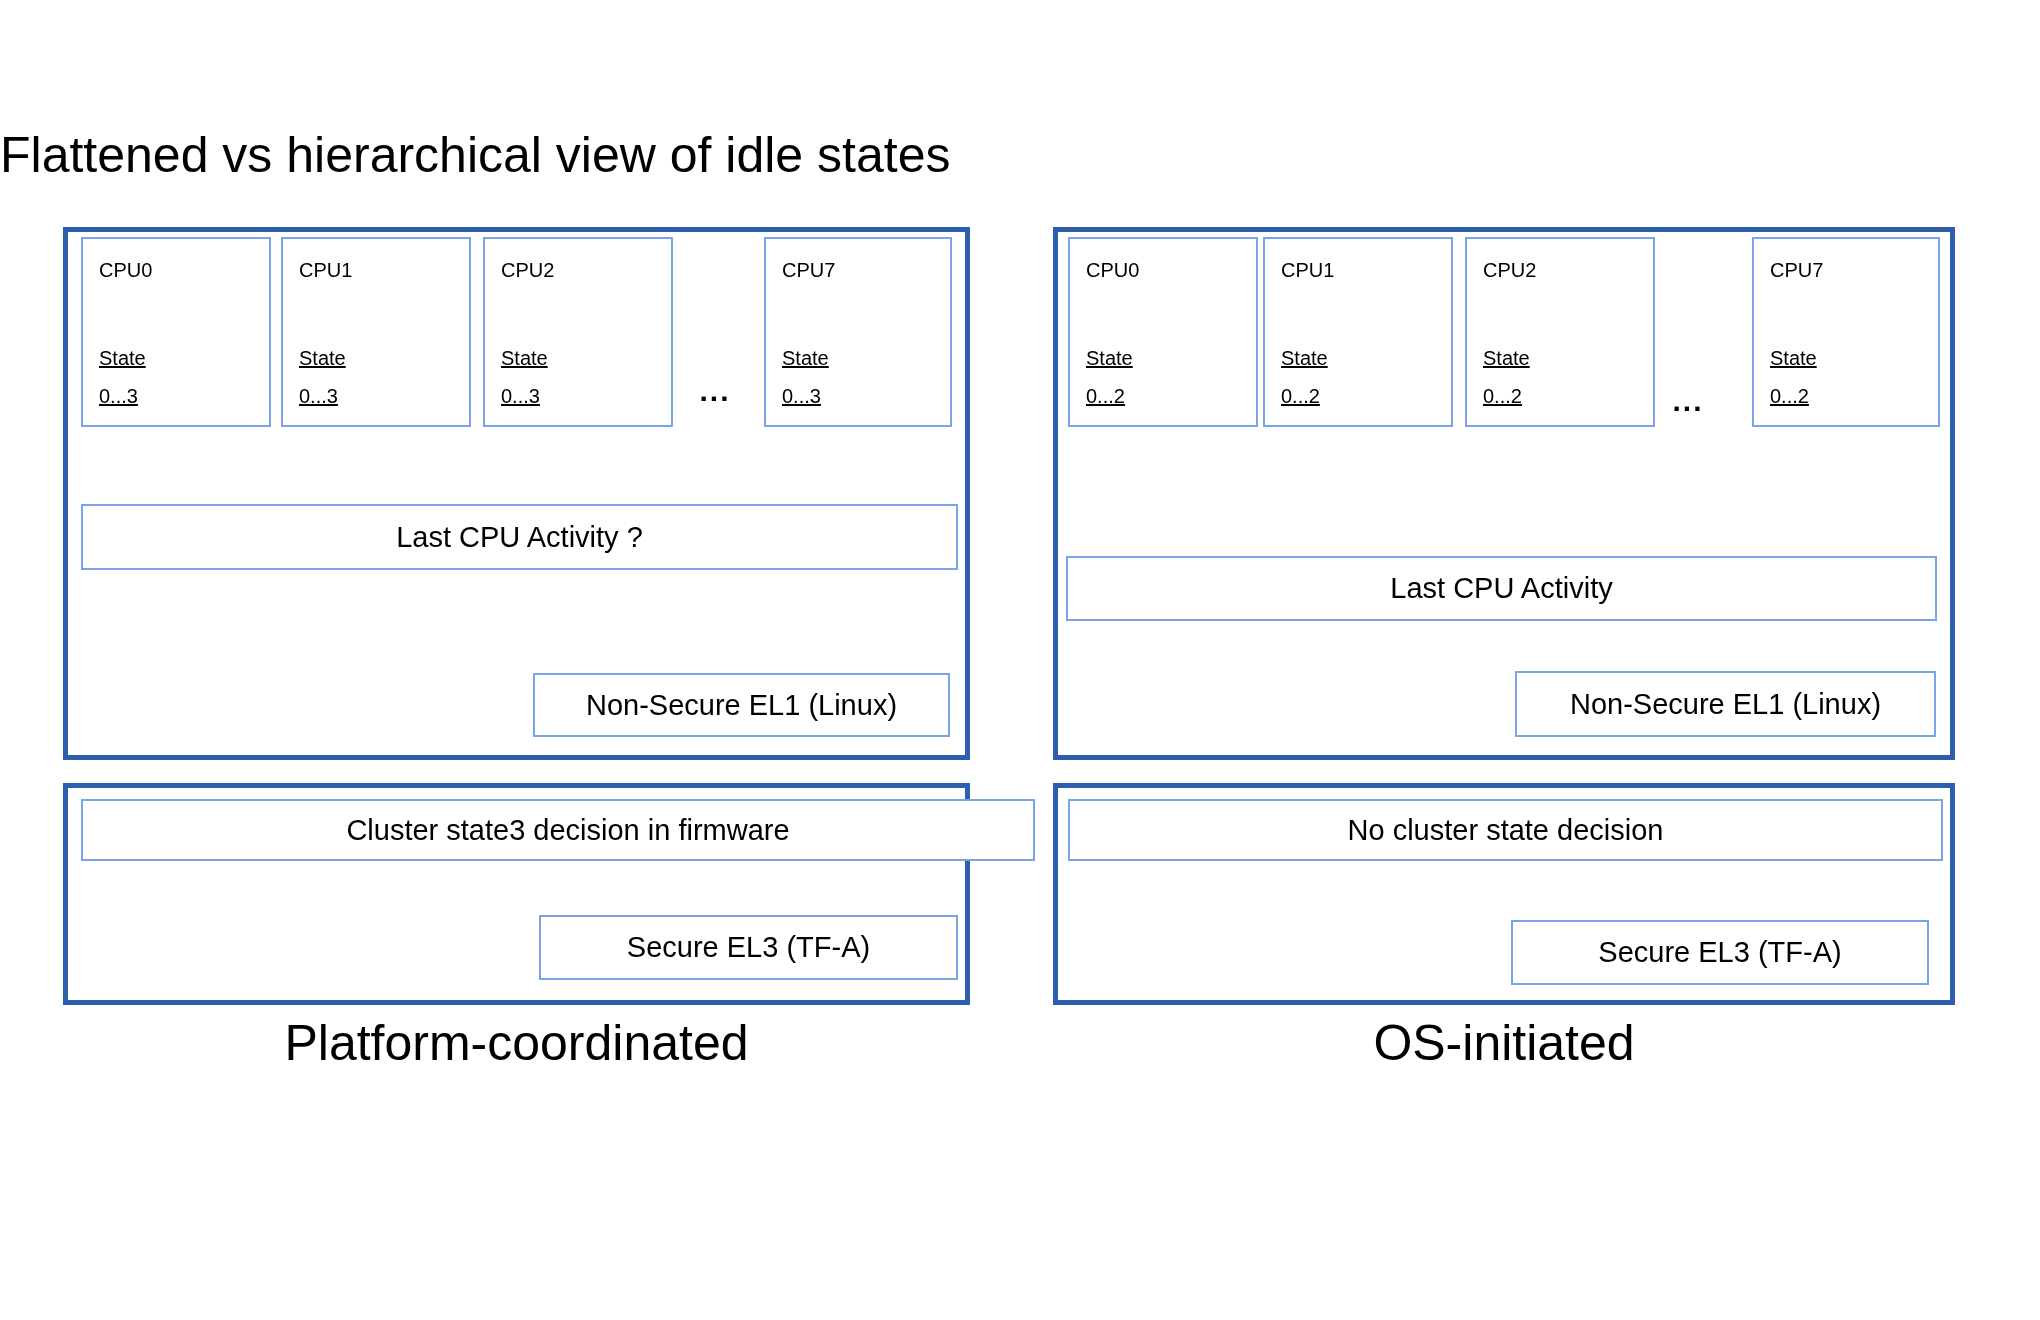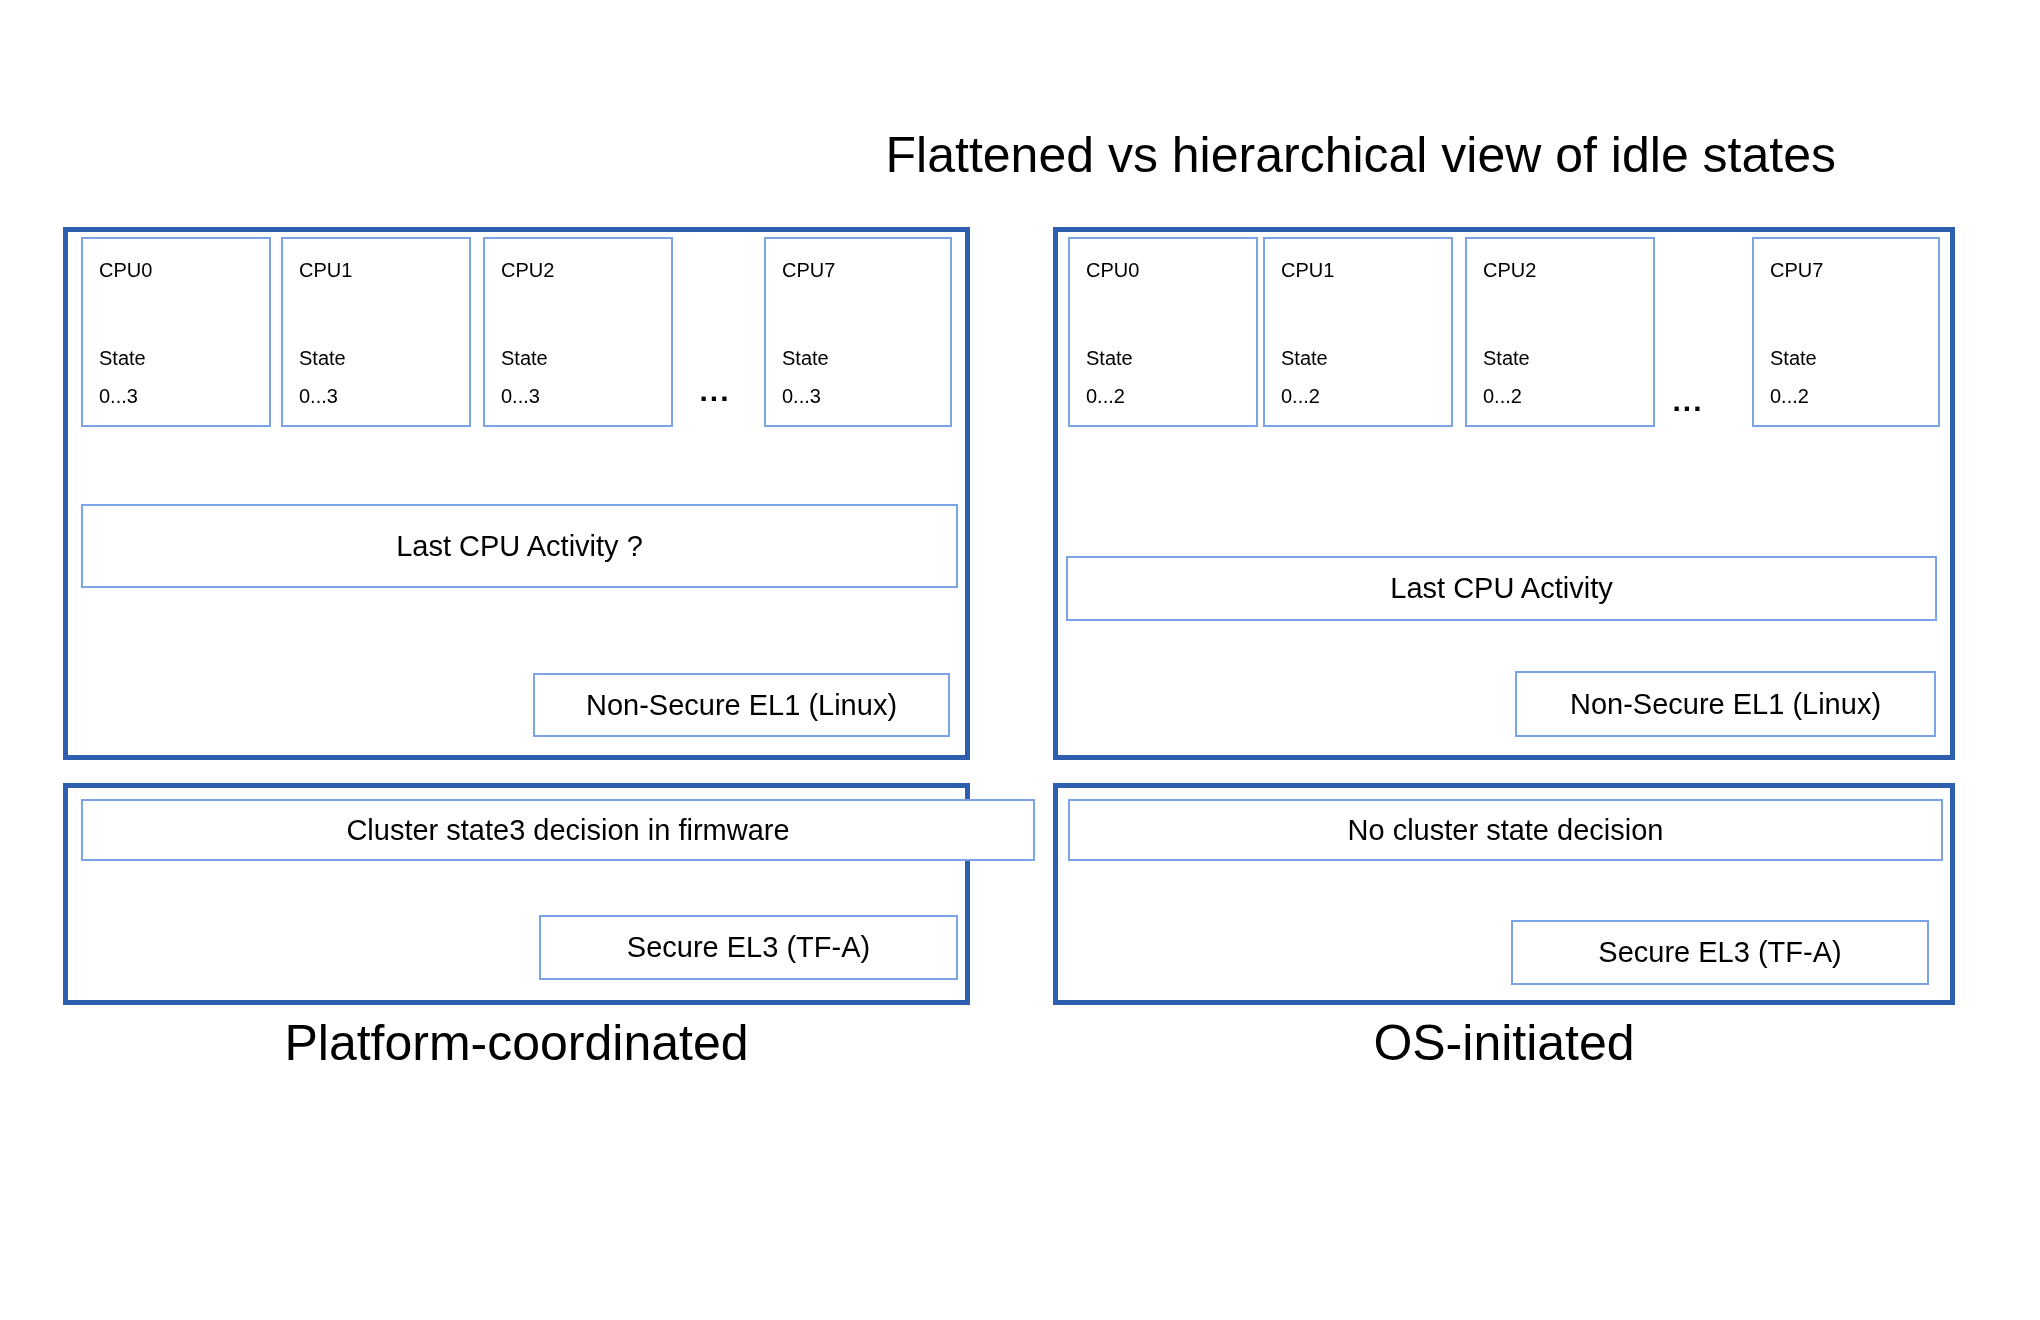"Flattened vs hierarchical view of" .title { text-align: right -> left }
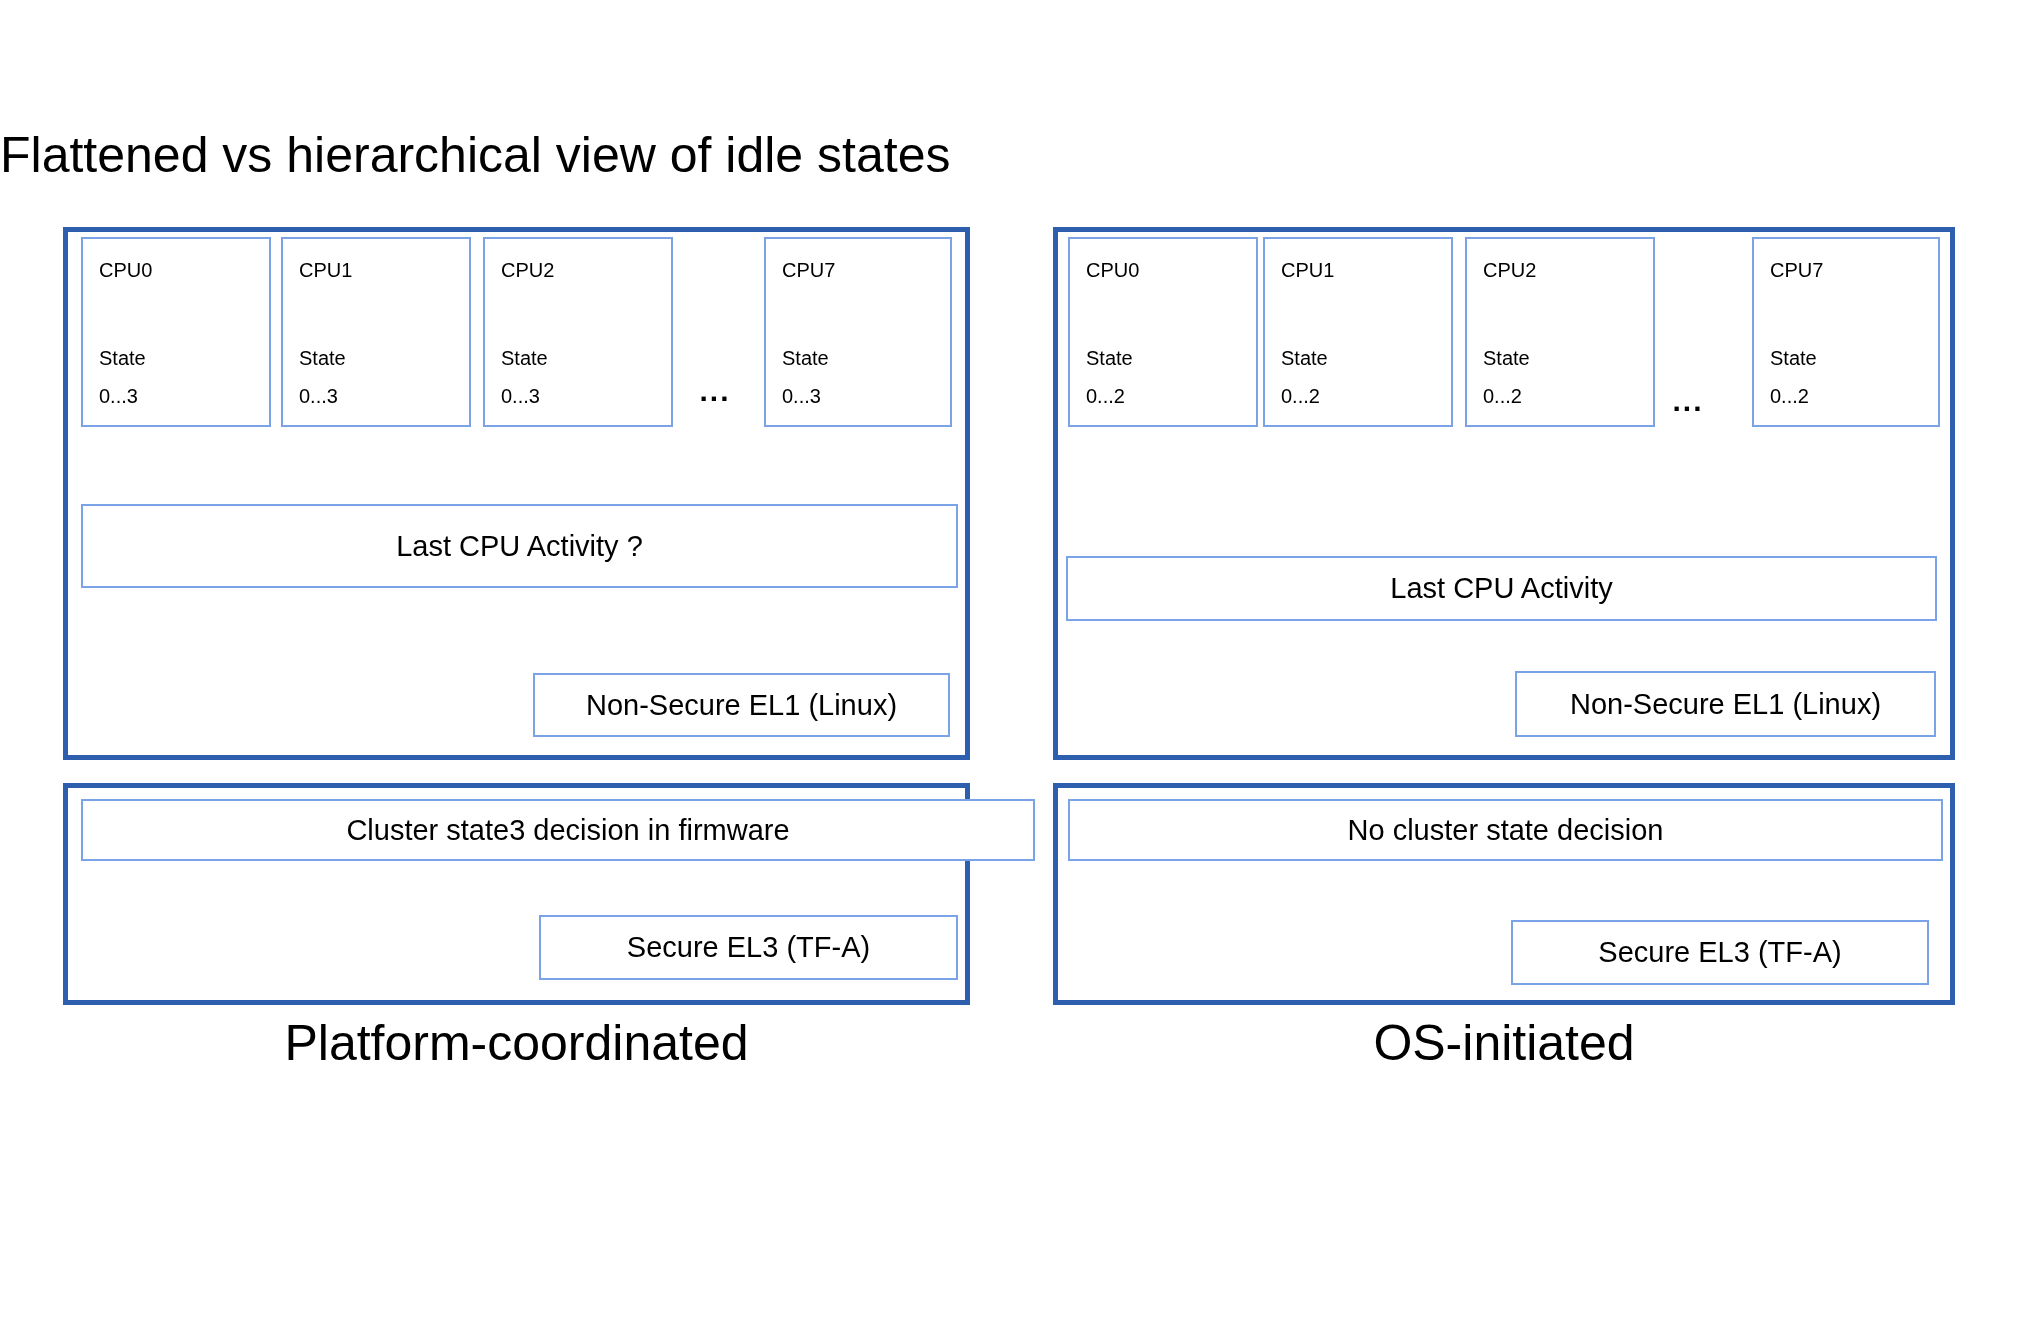"State" .cpu-state { text-decoration: none -> underline }
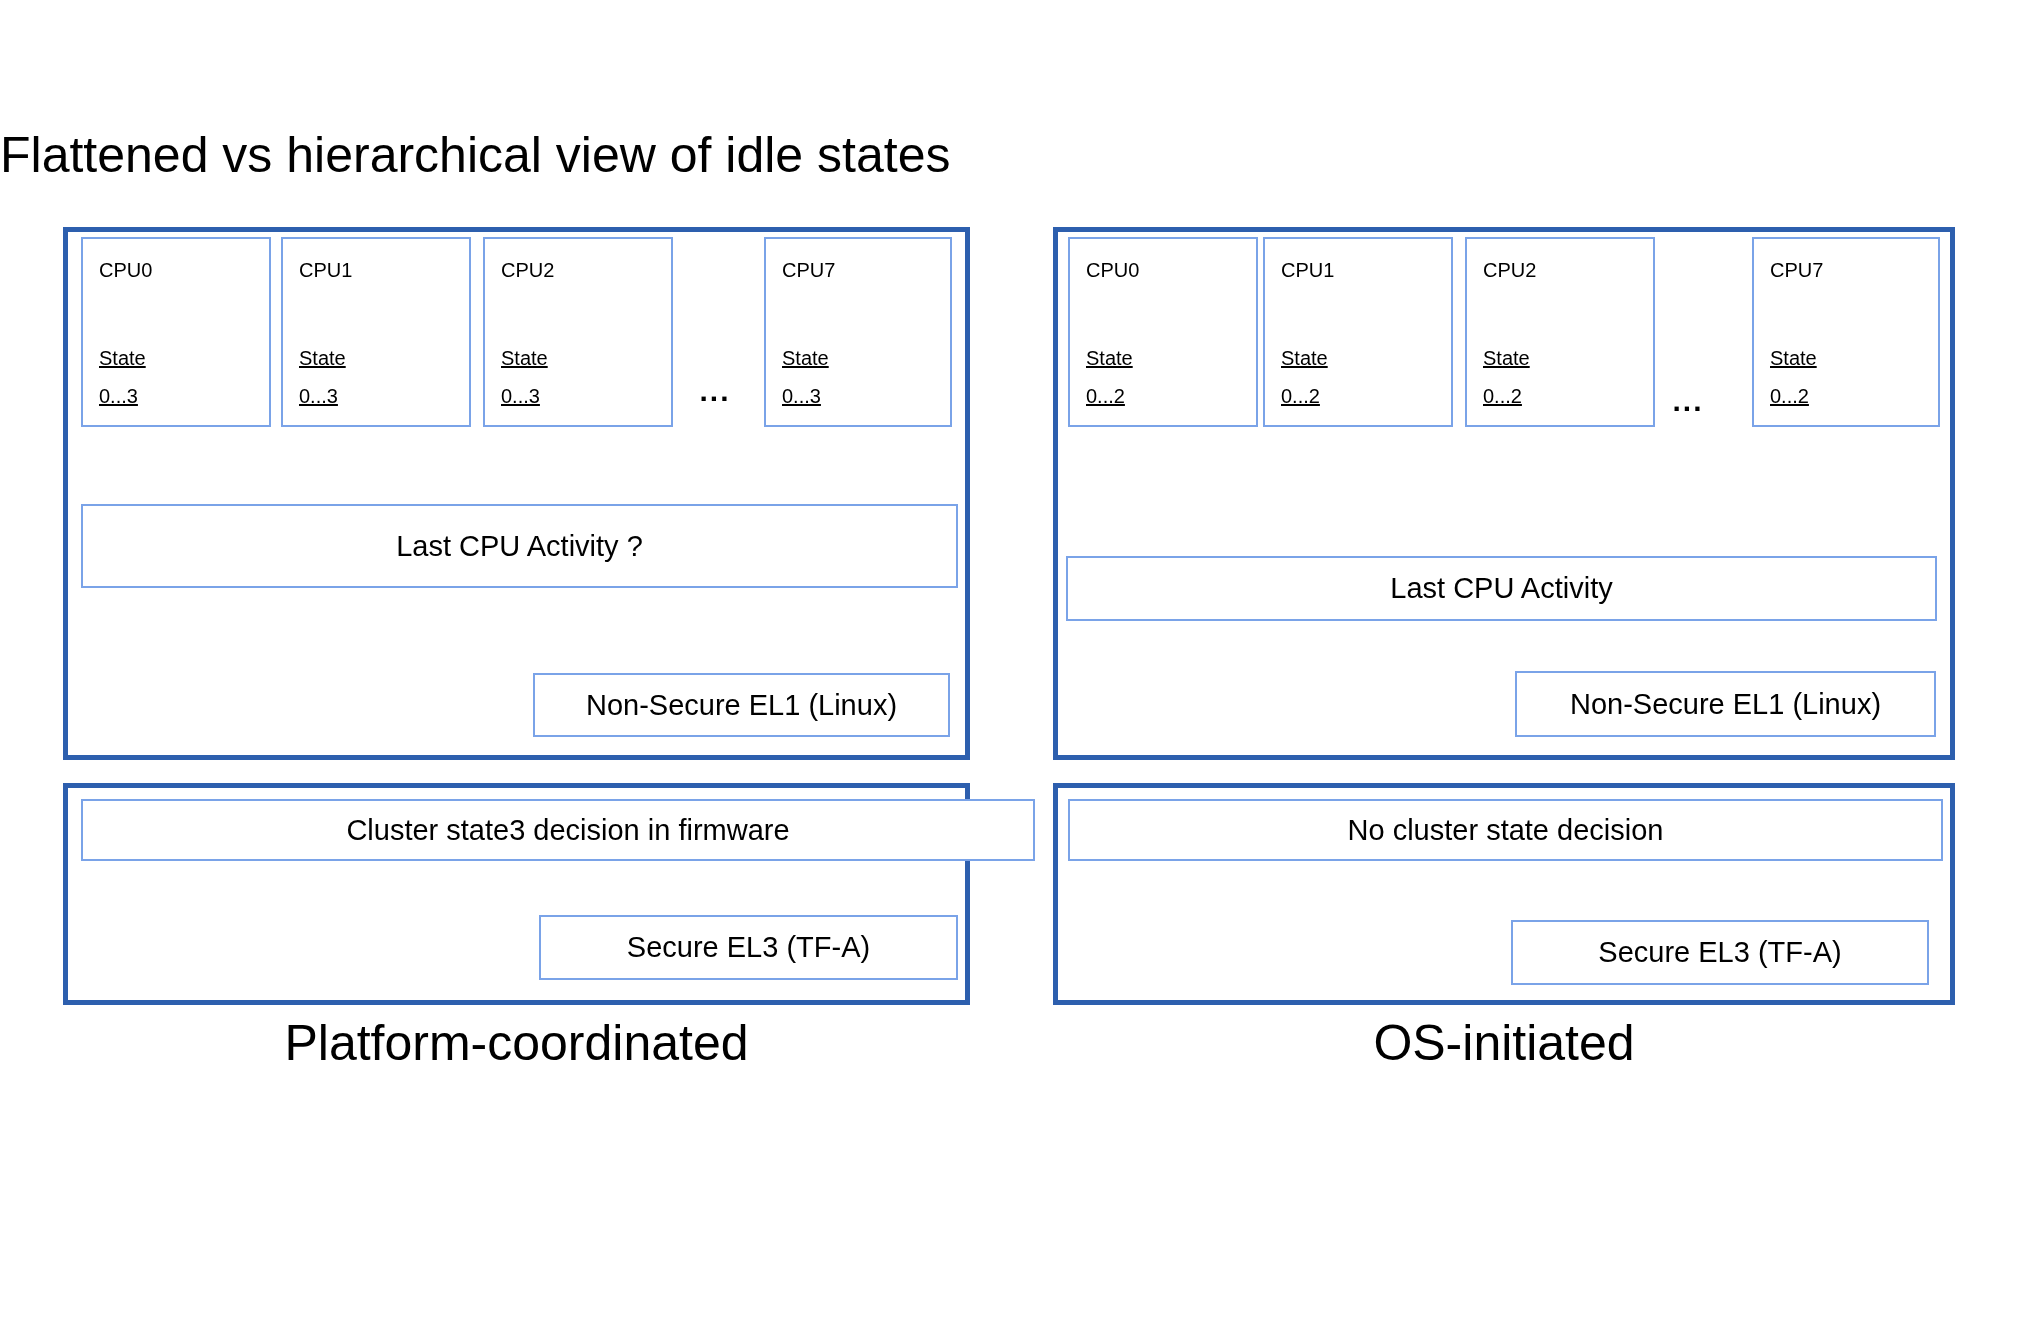"Last CPU Activity ?" div.wide-box { height: 84px -> 66px }
